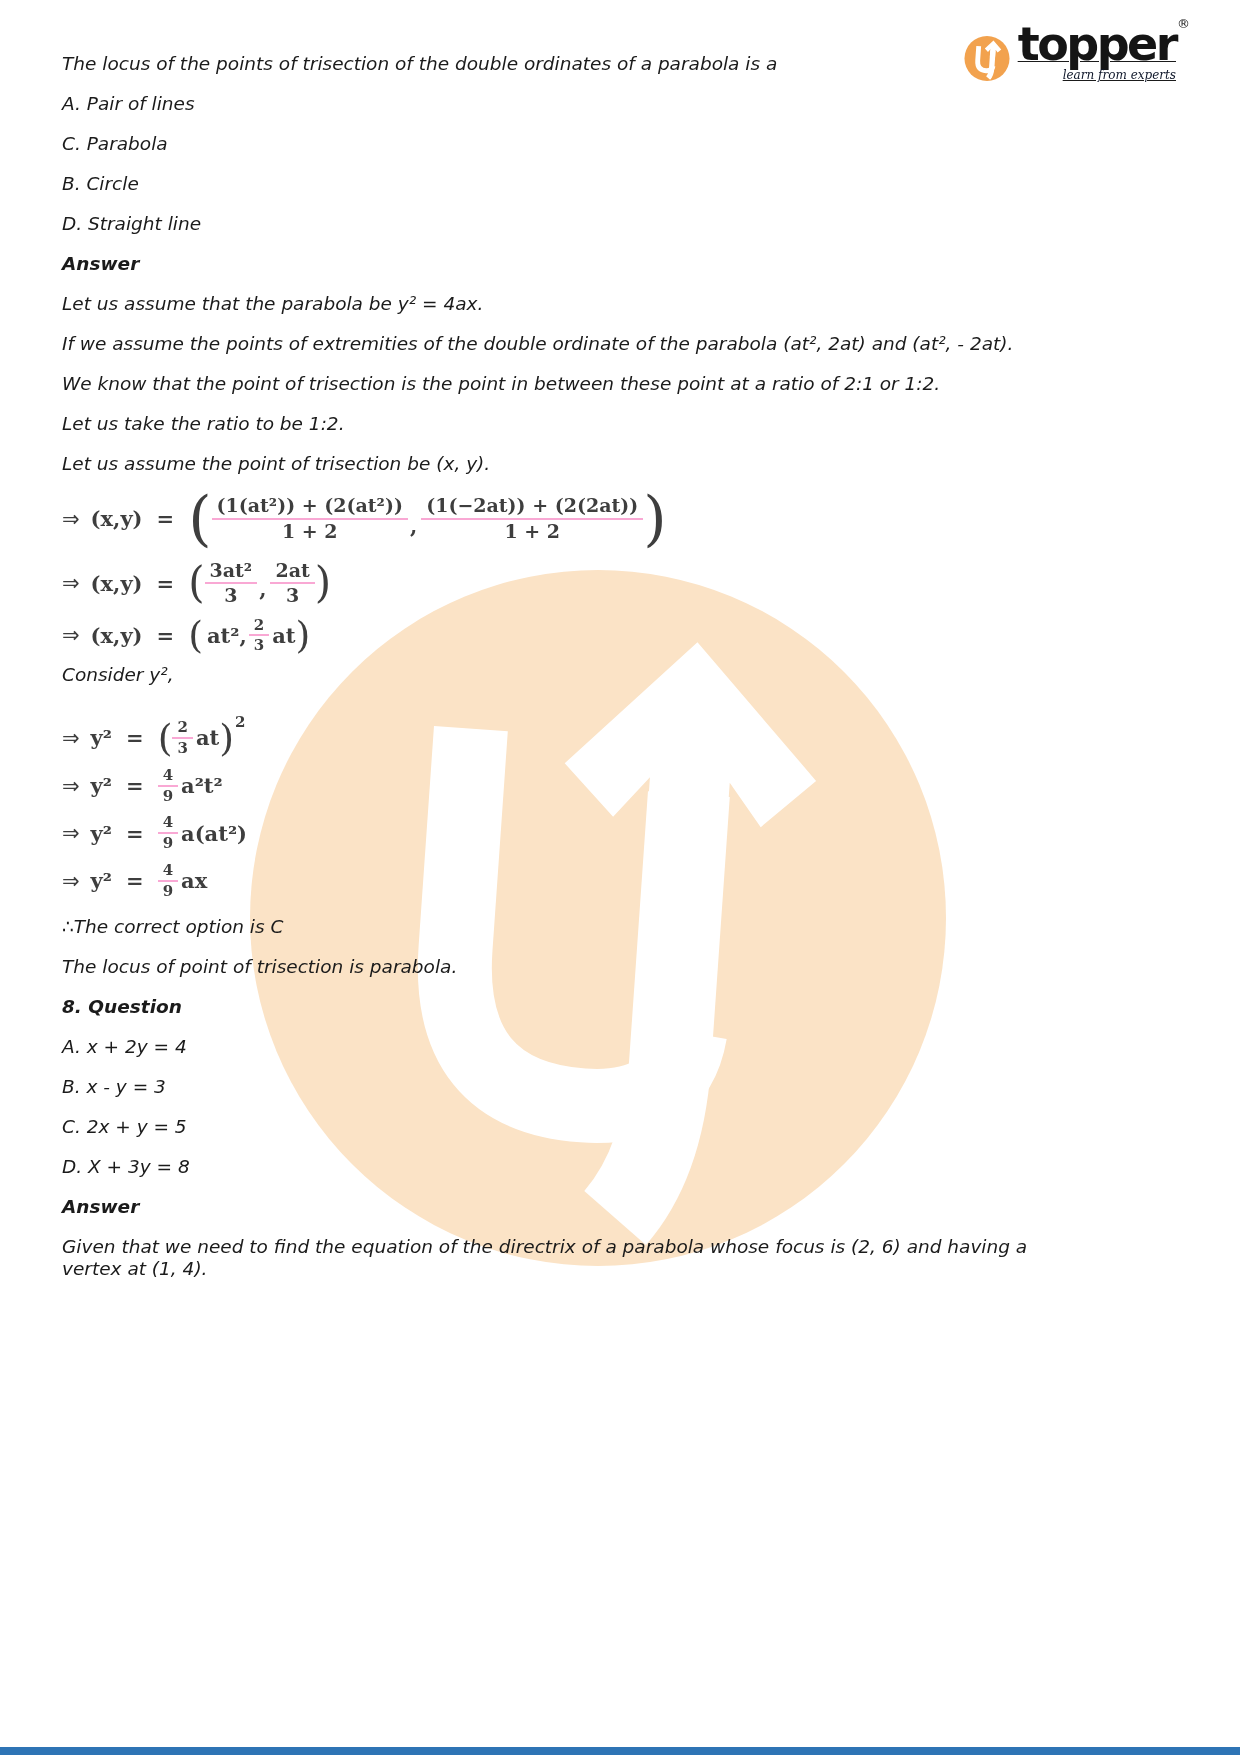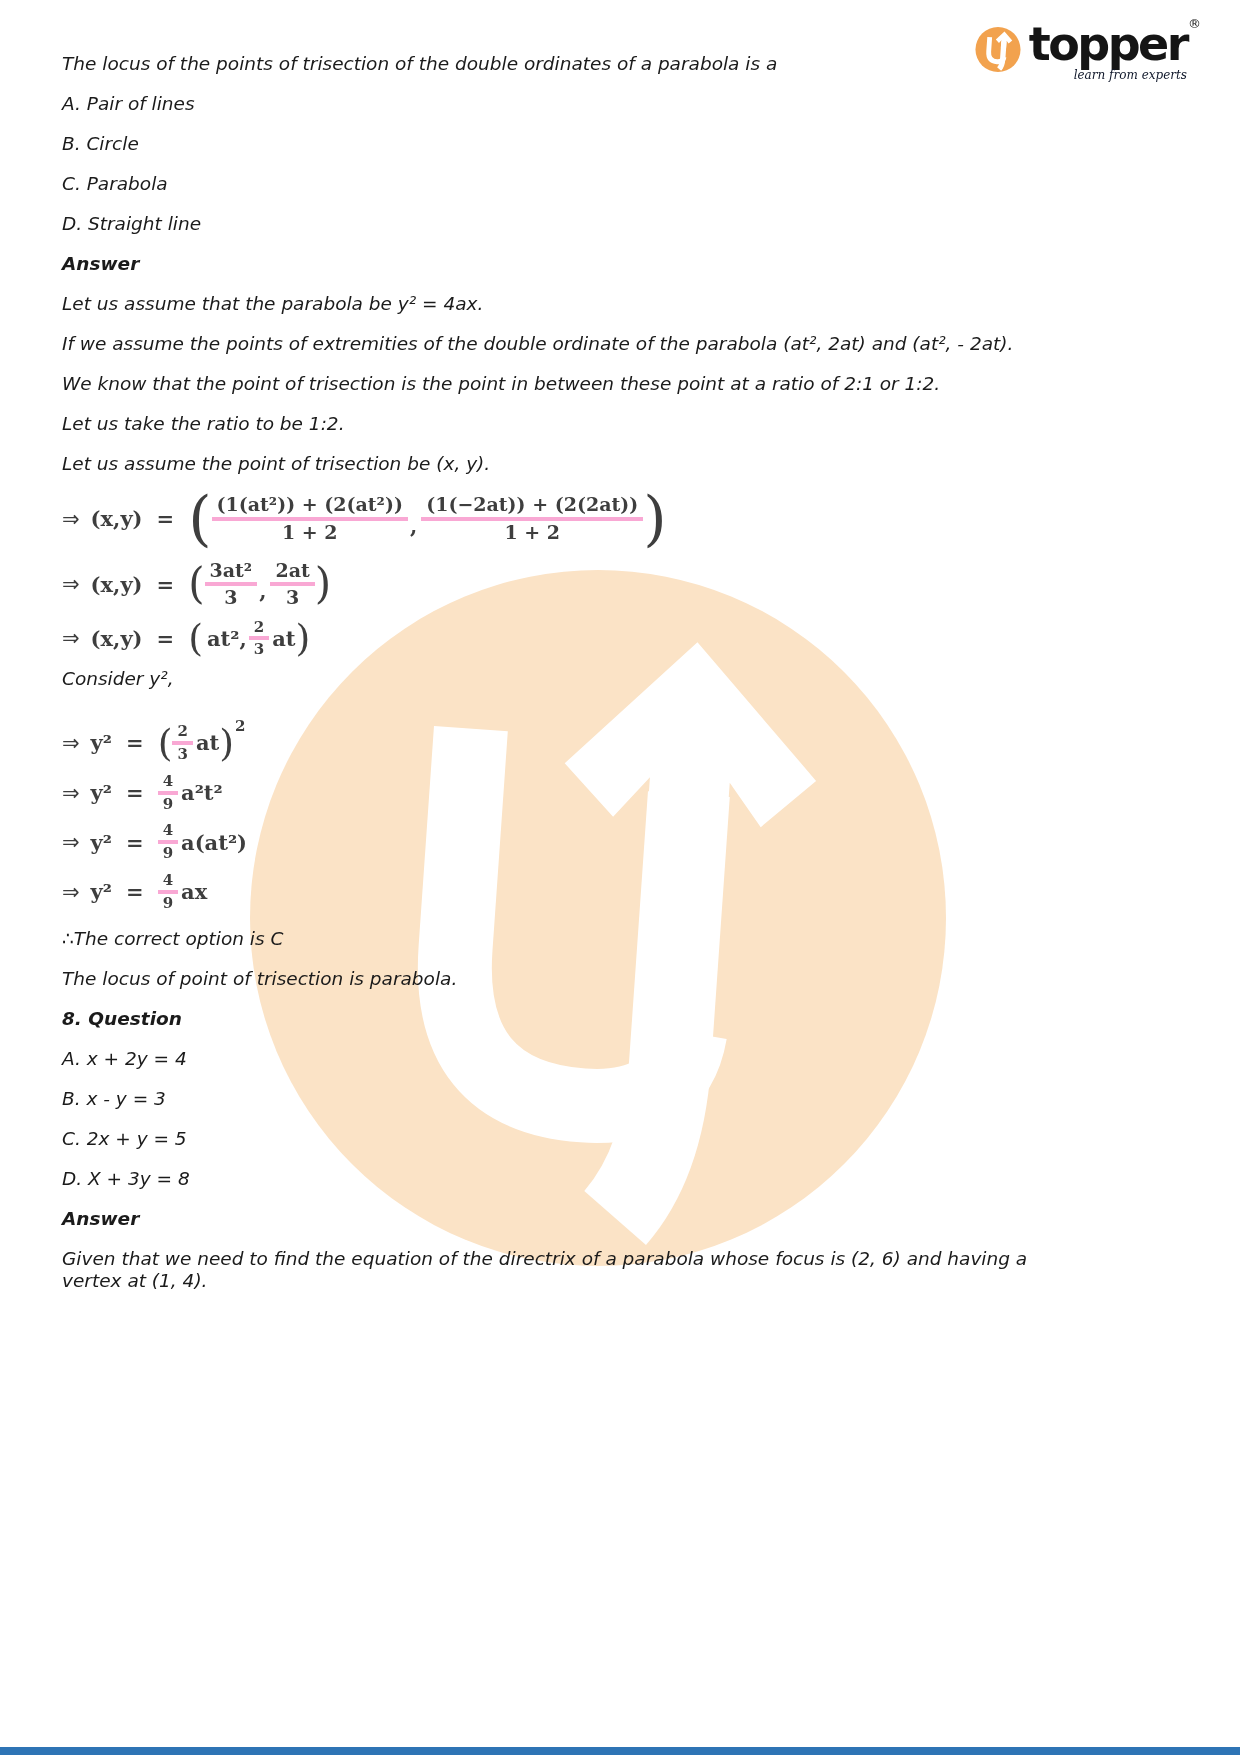"topper" .brand { align-items: flex-start -> flex-end; right: 39px -> 50px; text-decoration: none -> underline }
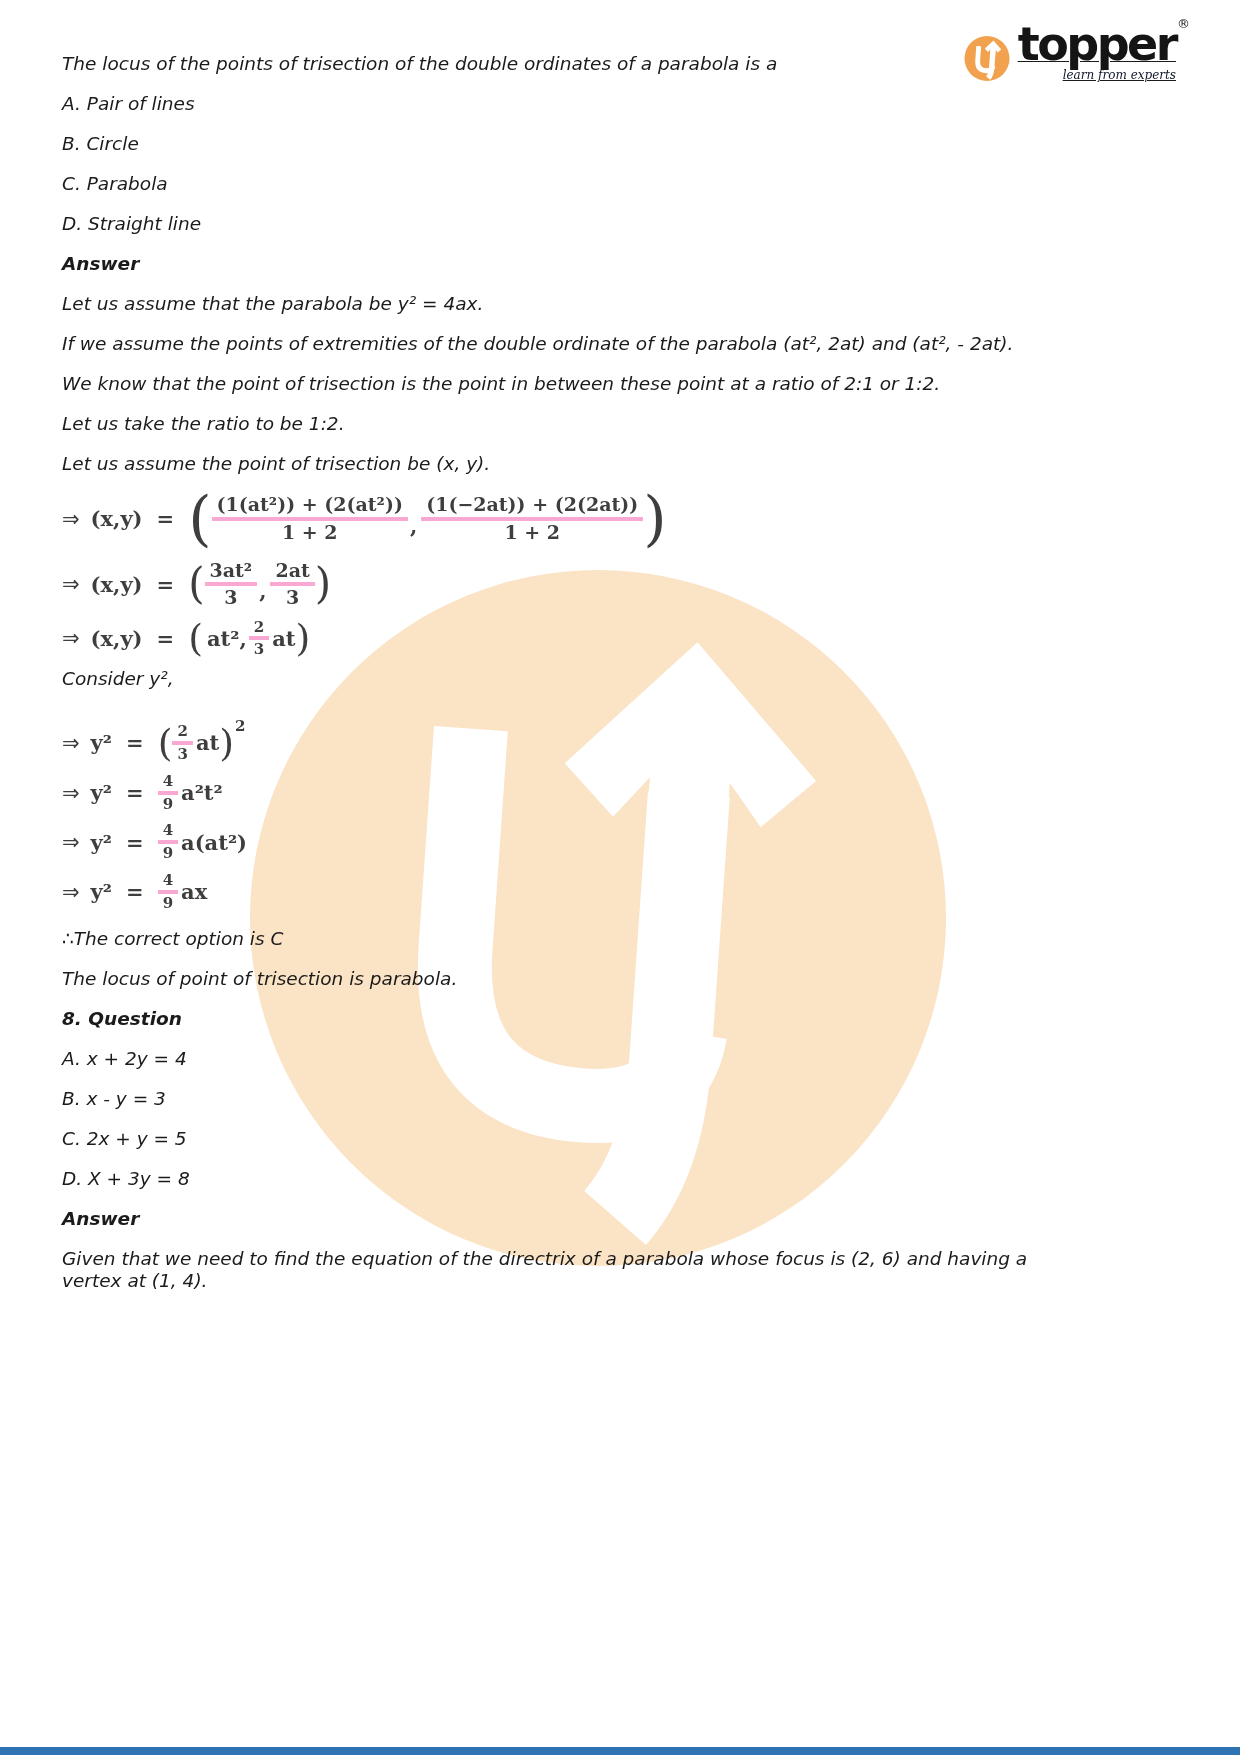"B. Circle" p.line { order: before "C. Parabola" -> after "C. Parabola" }
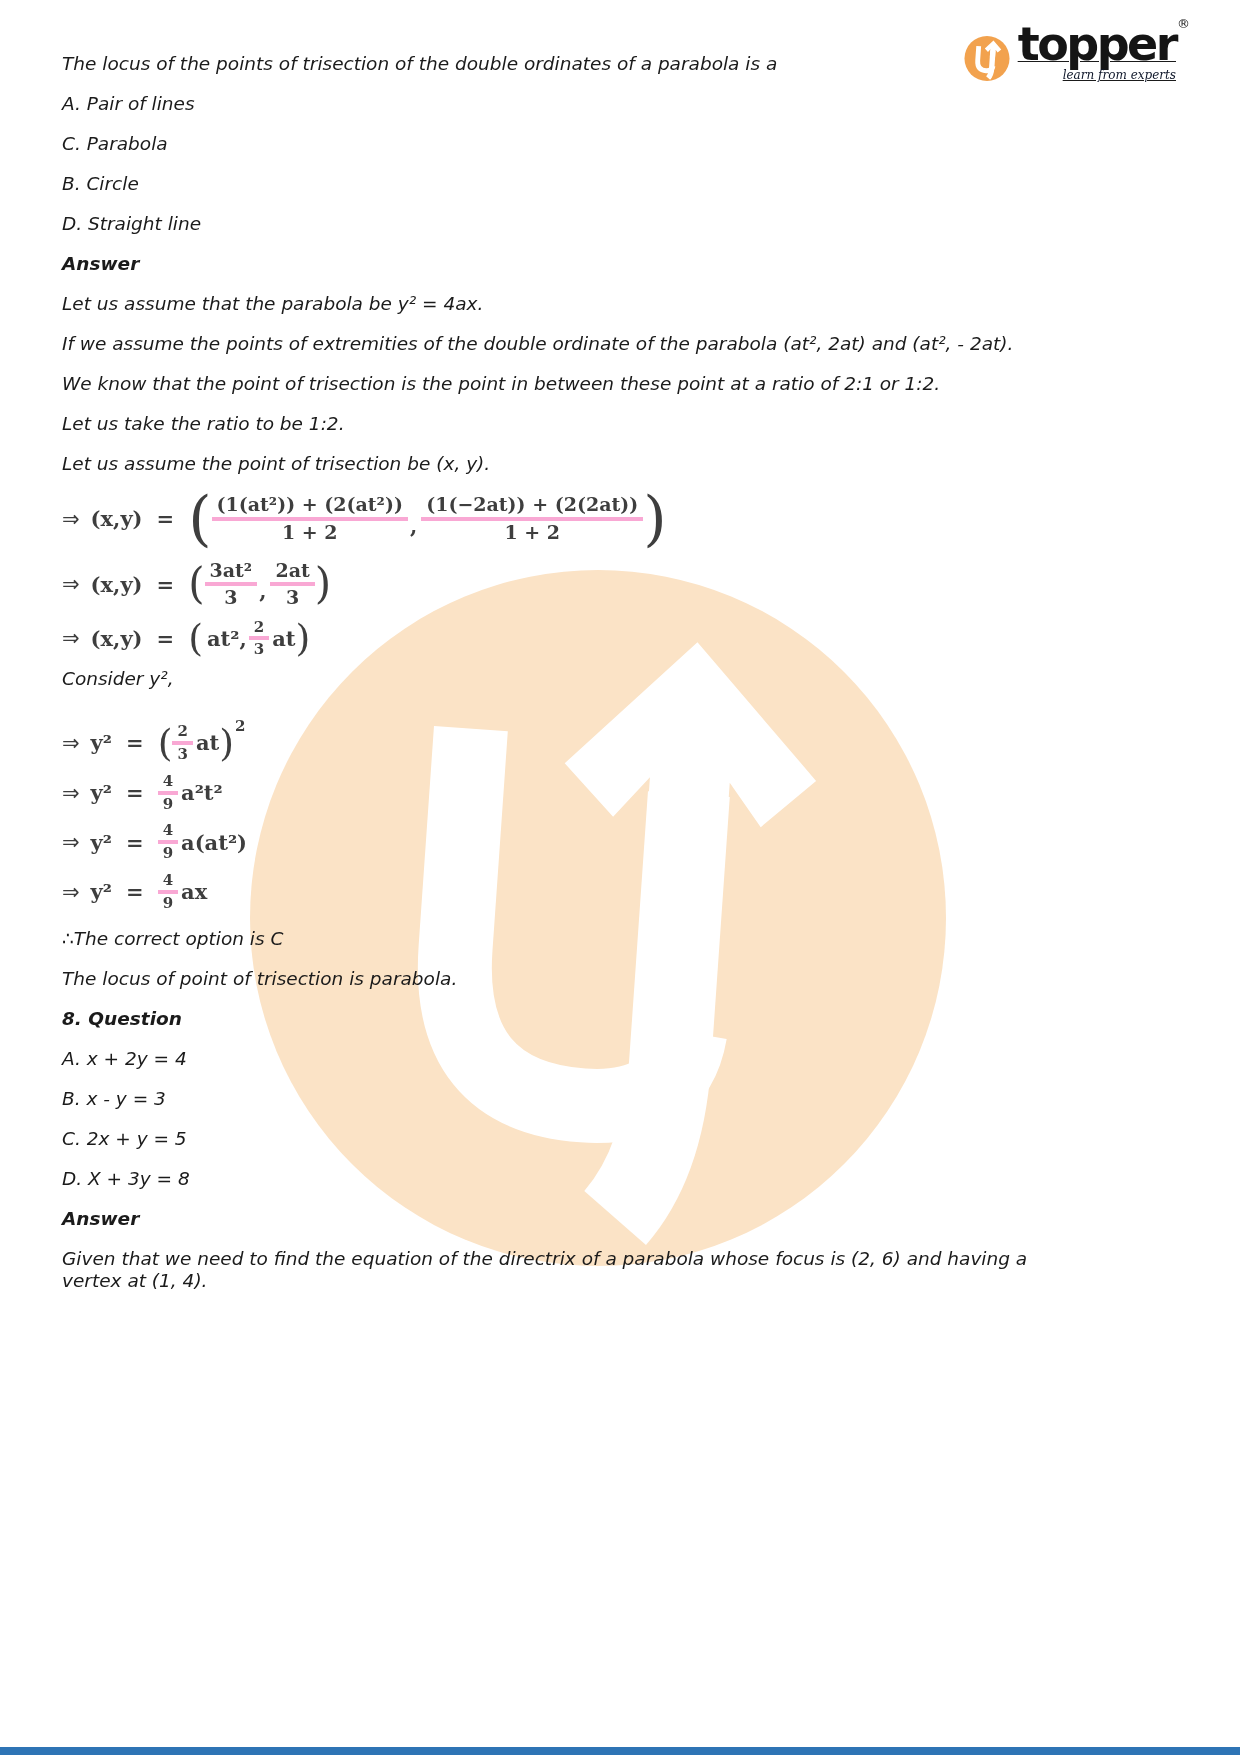"1 + 2" .frac .den { border-top: 4px solid #f9a8d4 -> 2px solid #f9a8d4 }
